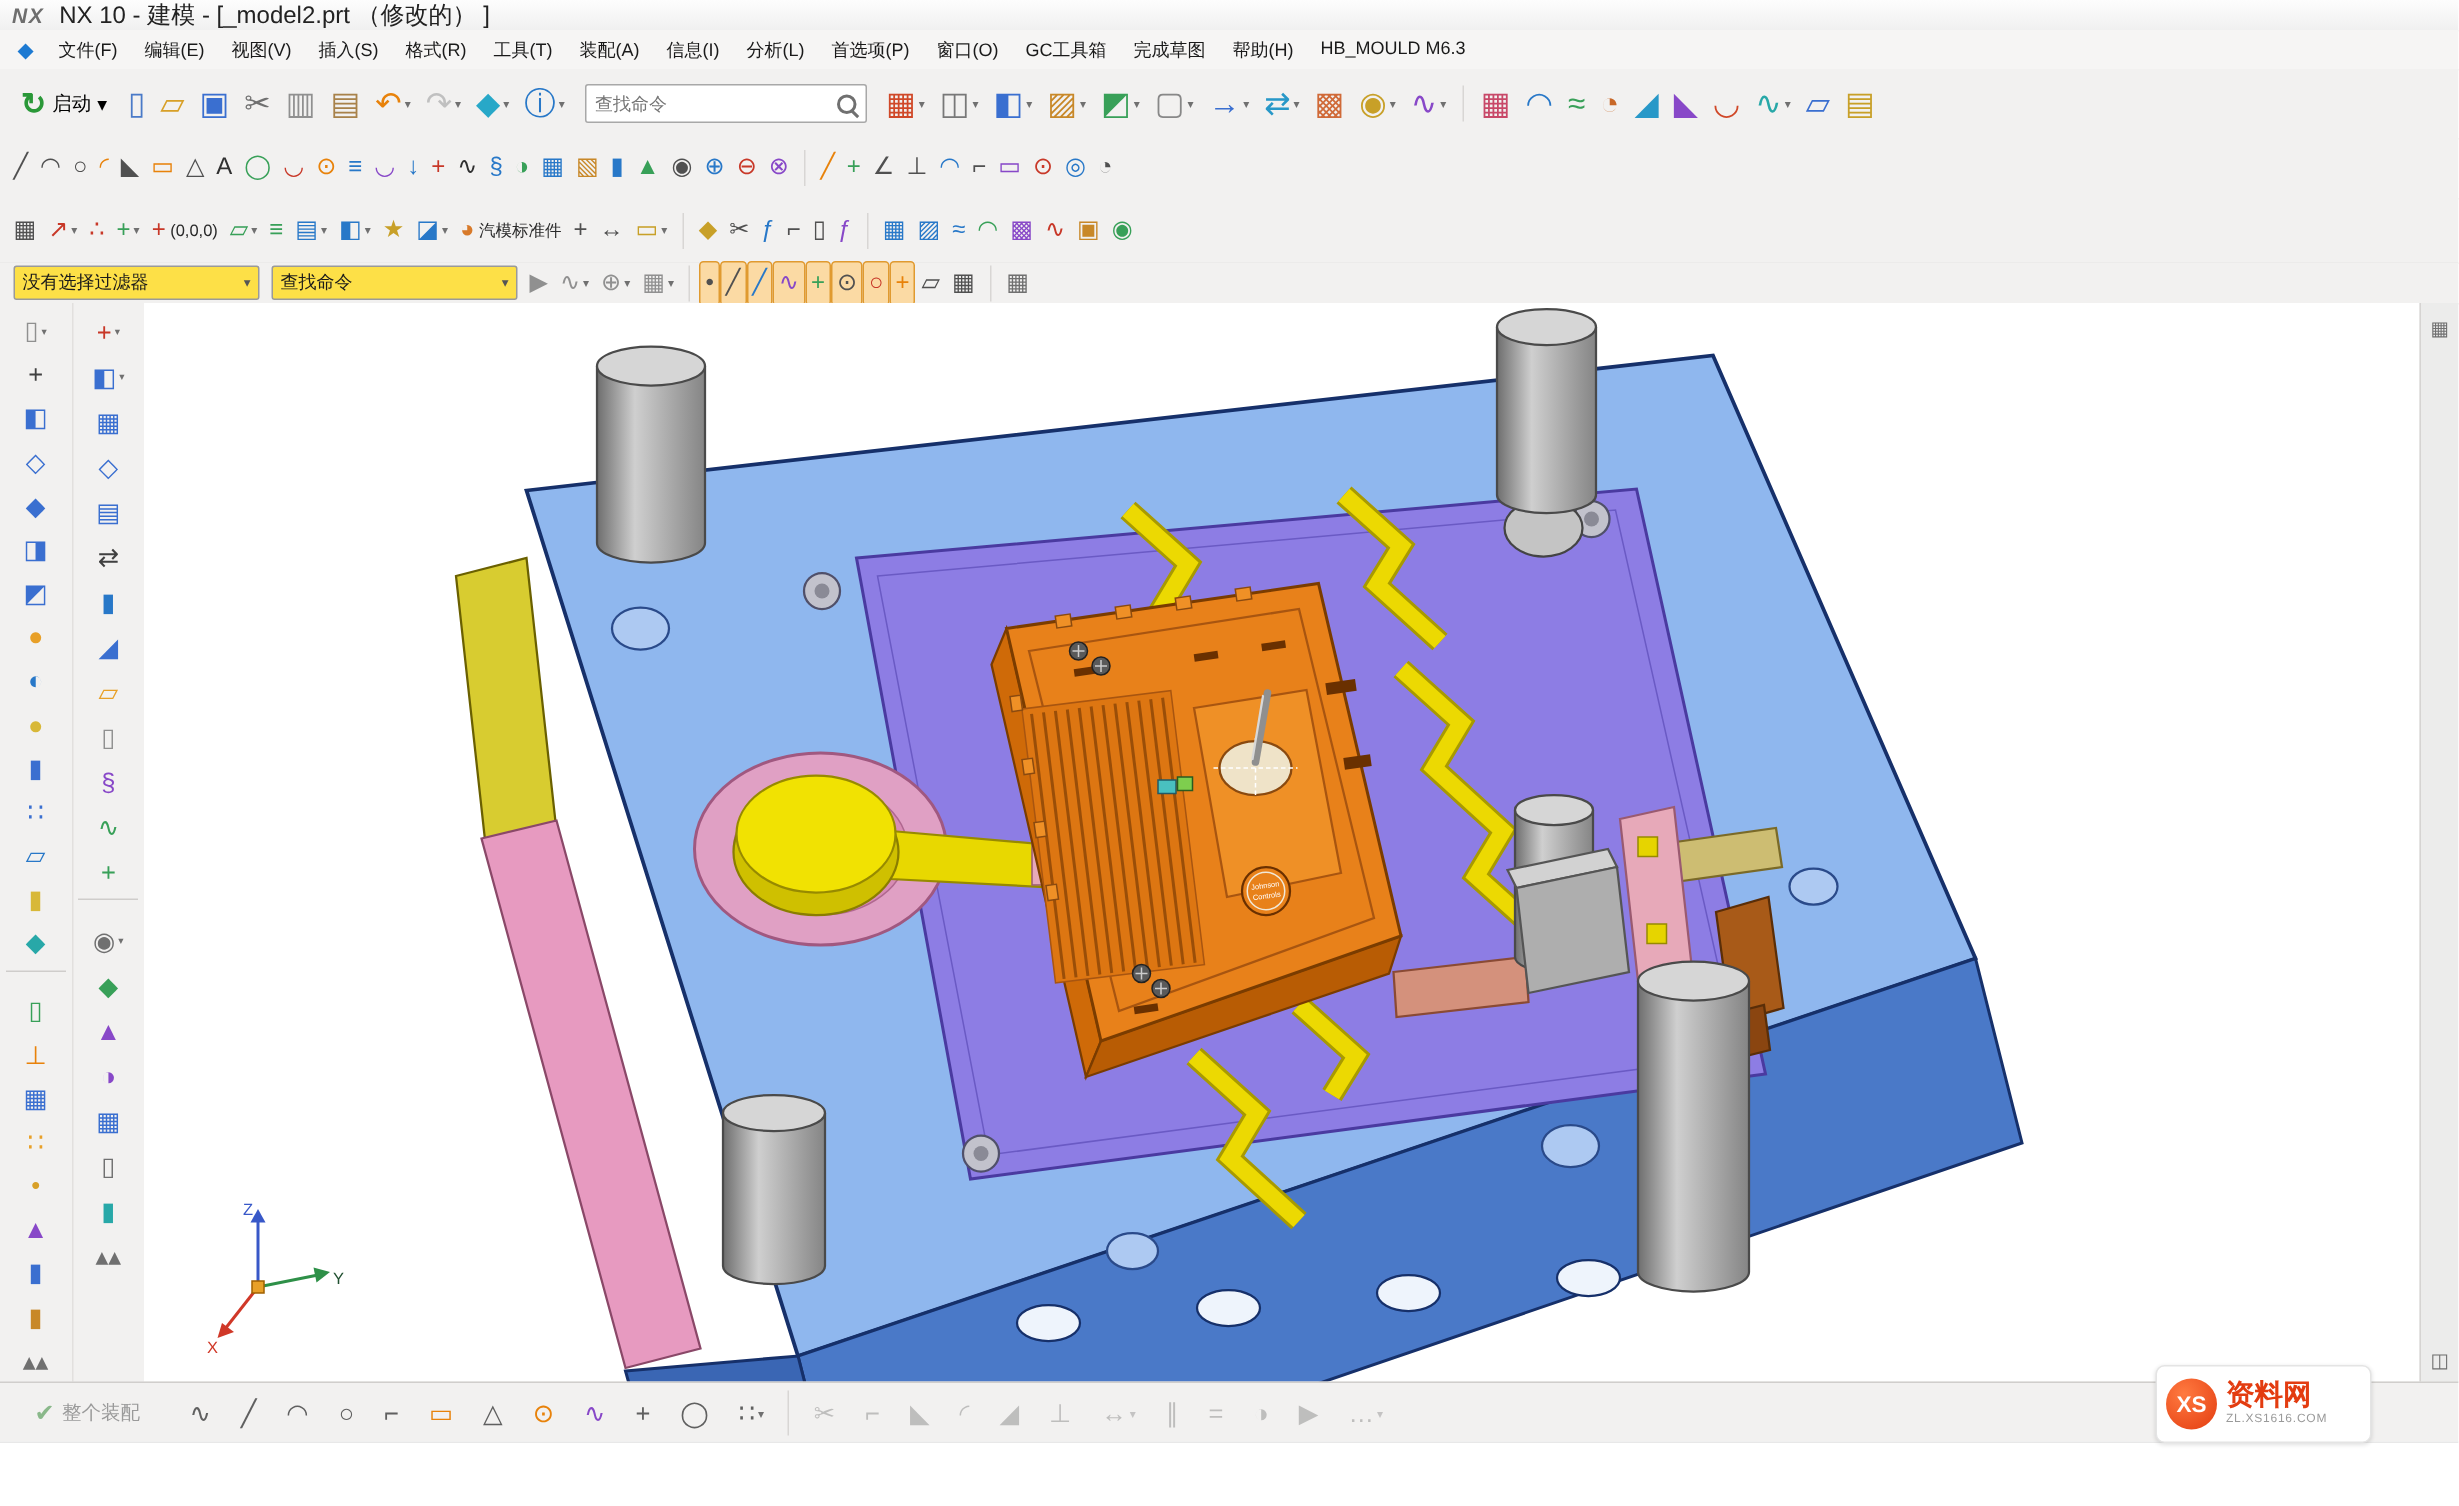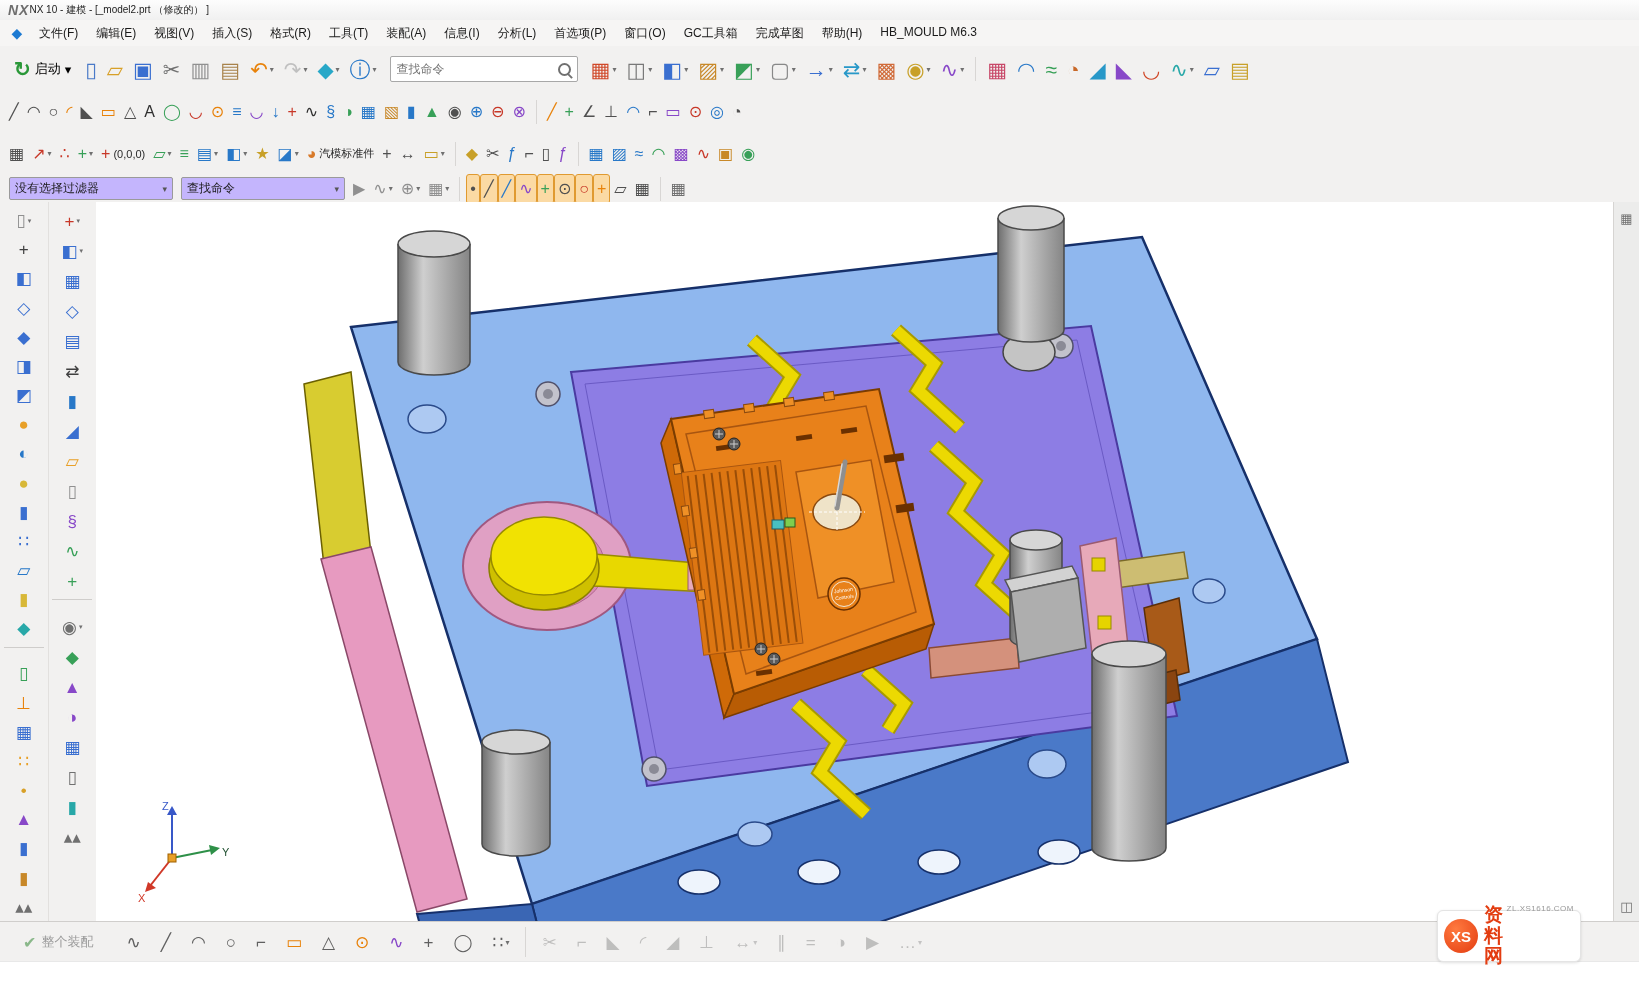"NX" .titlebar { gap: none -> 10px }
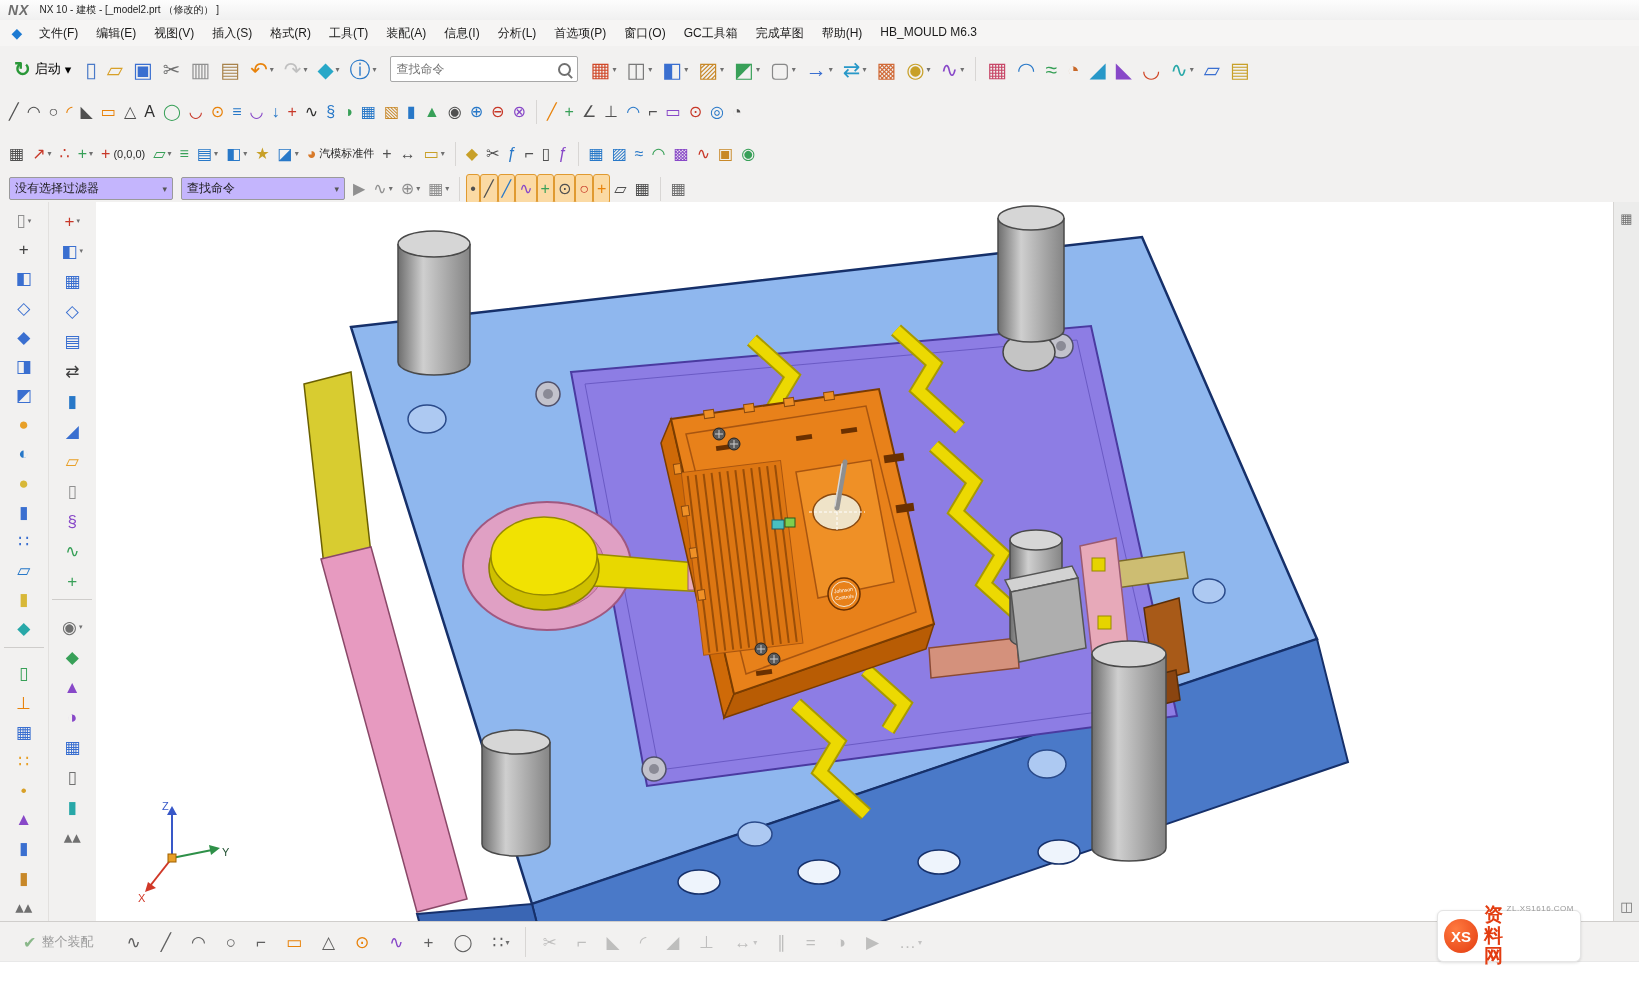"NX 10 - 建模 -" .titletext { font-size: 10px -> 16px }
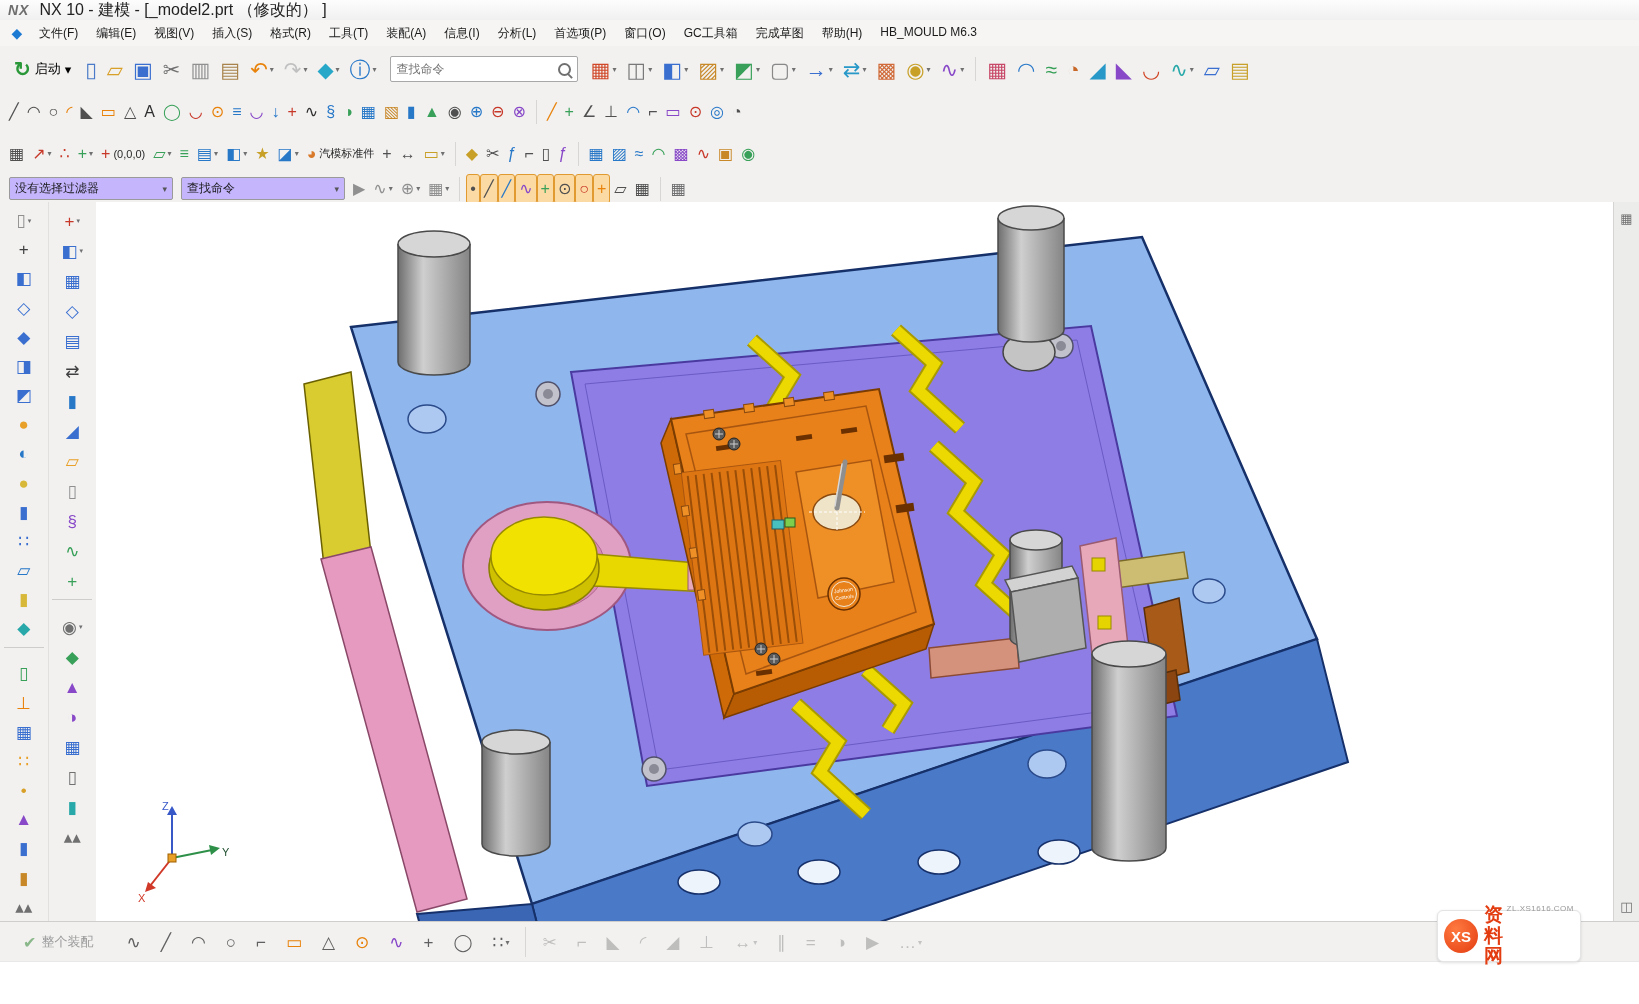"没有选择过滤器" .combo { background: #c4b5fd -> #fde047 }
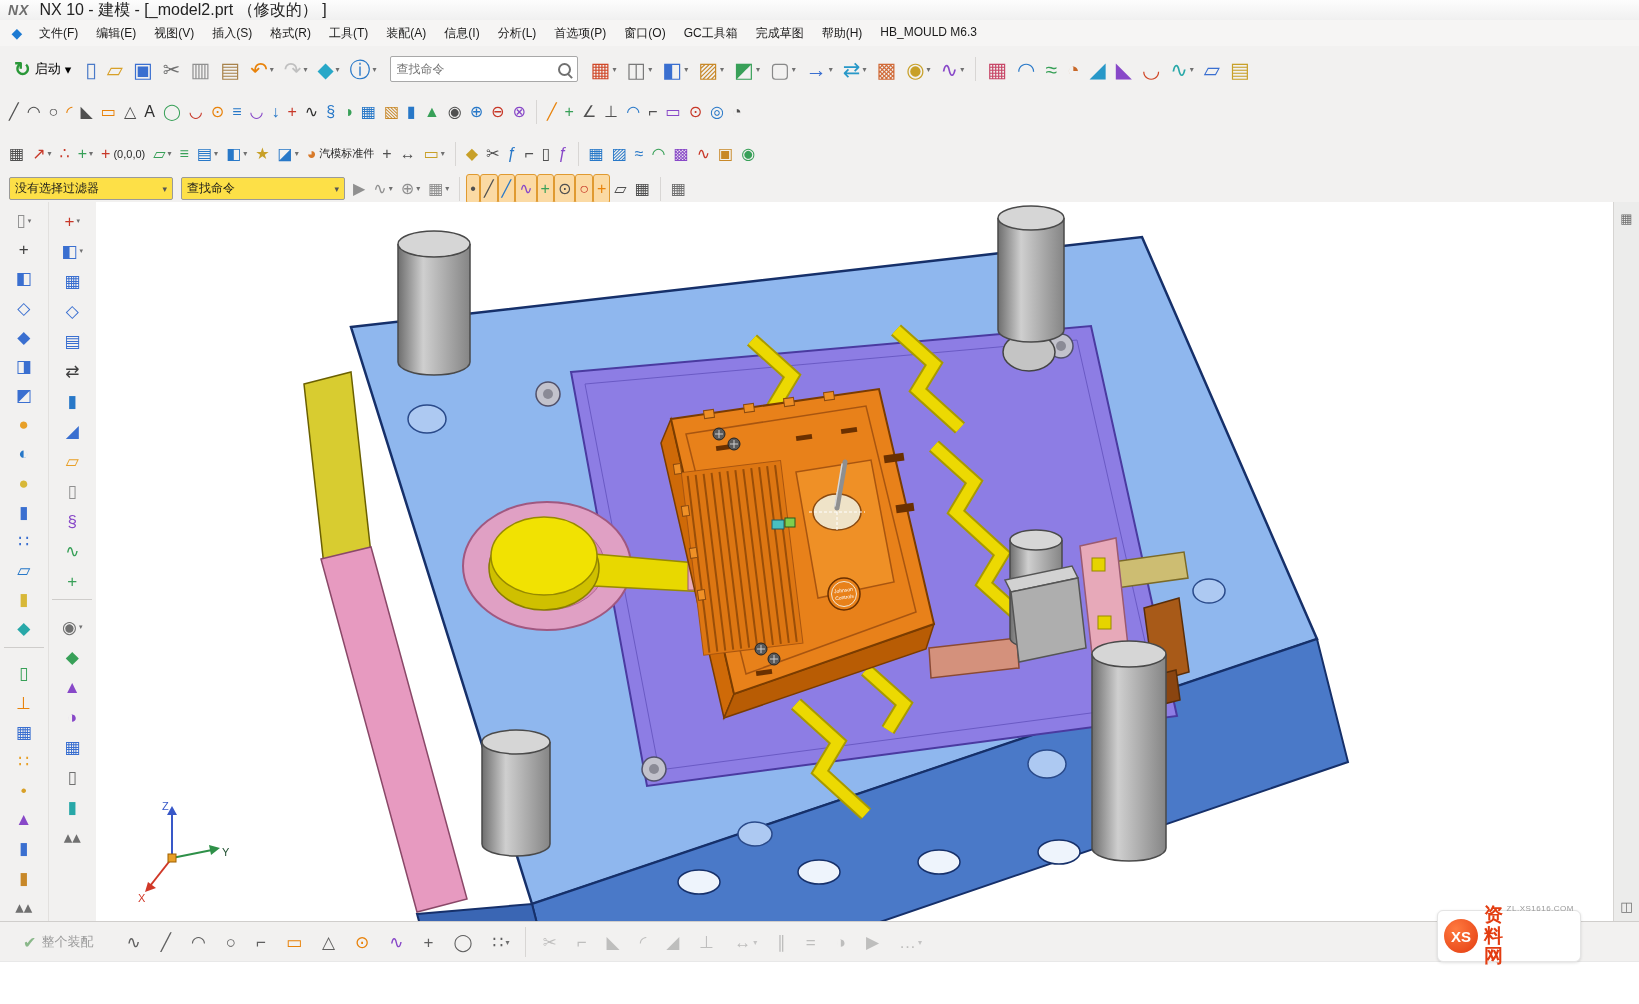"资料网" .wm-col { flex-direction: row -> column }
